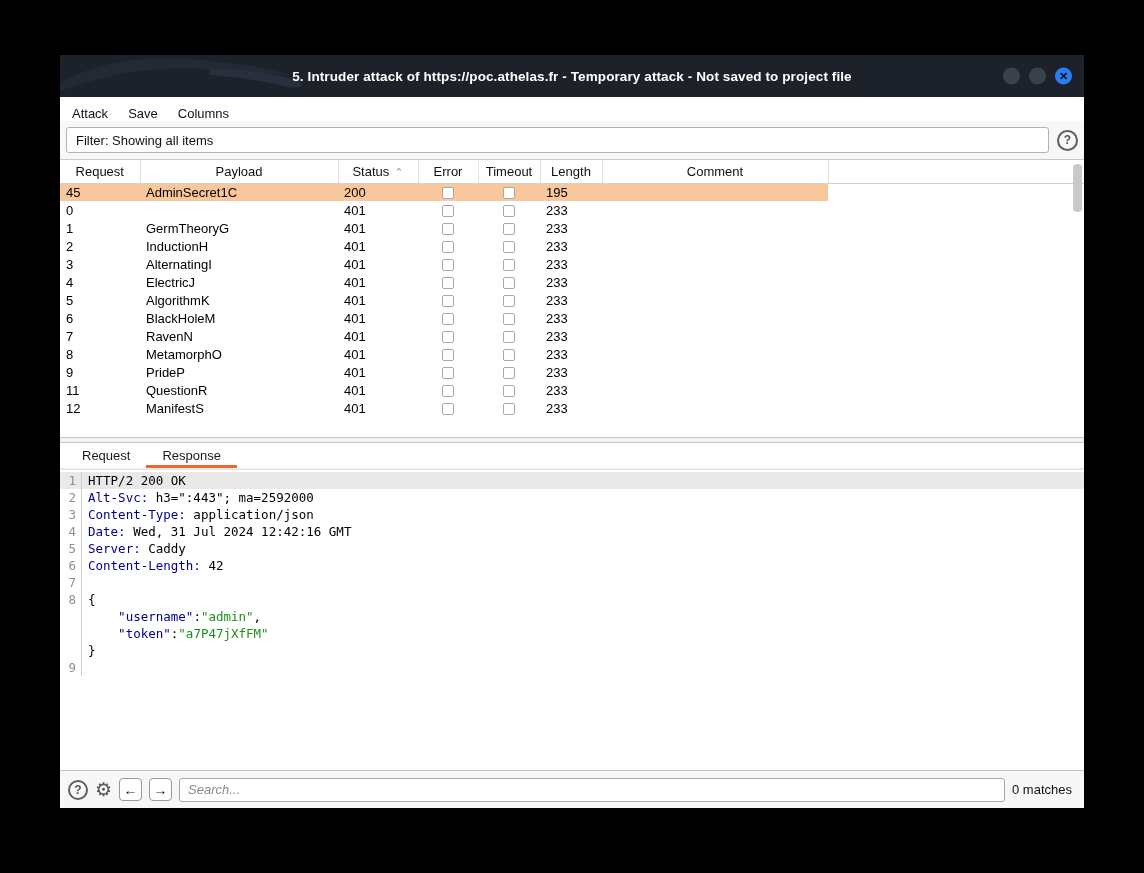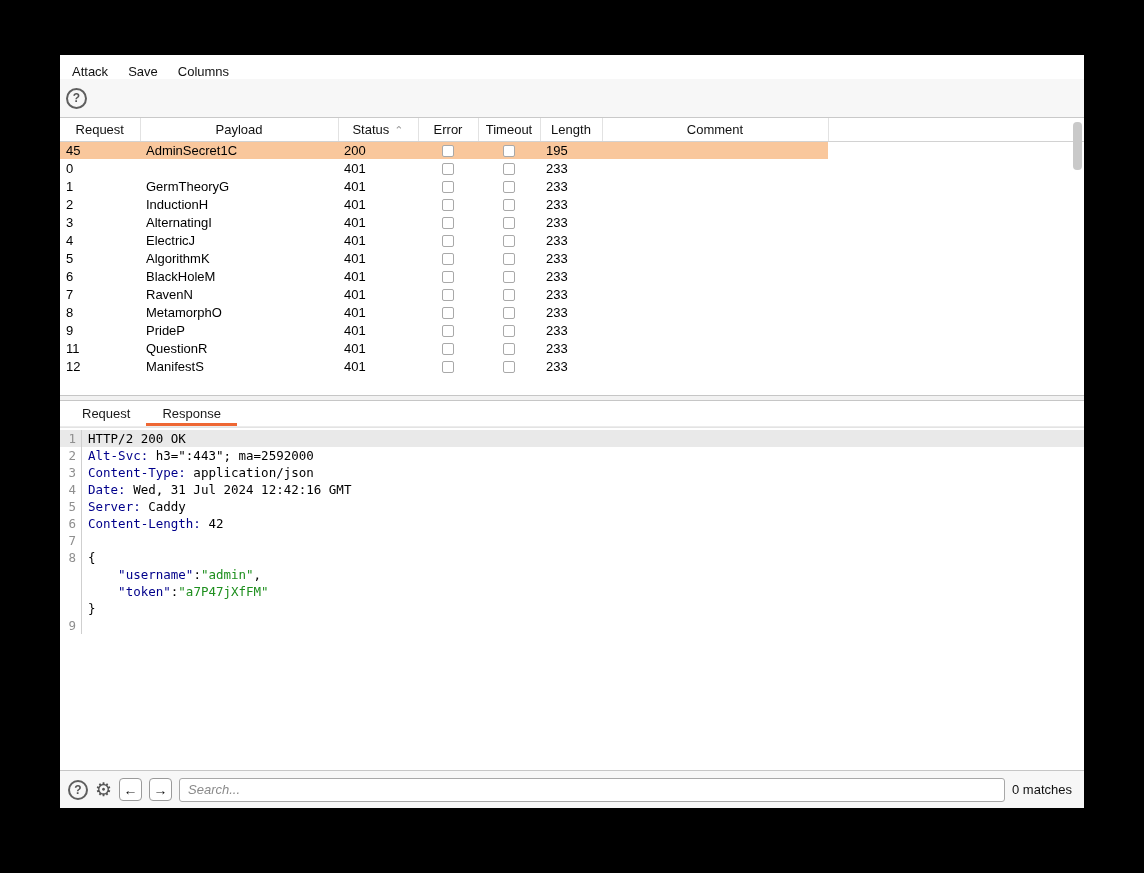"5. Intruder attack of" div.titlebar { html: none -> <div> <svg> <path></path> <path></path> </svg> <div>5. Intruder attack of https://poc.athelas.fr - Temporary attack - Not saved to project file</div> <div> <div></div> <div></div> <div> <span>✕</span> </div> </div> </div> }
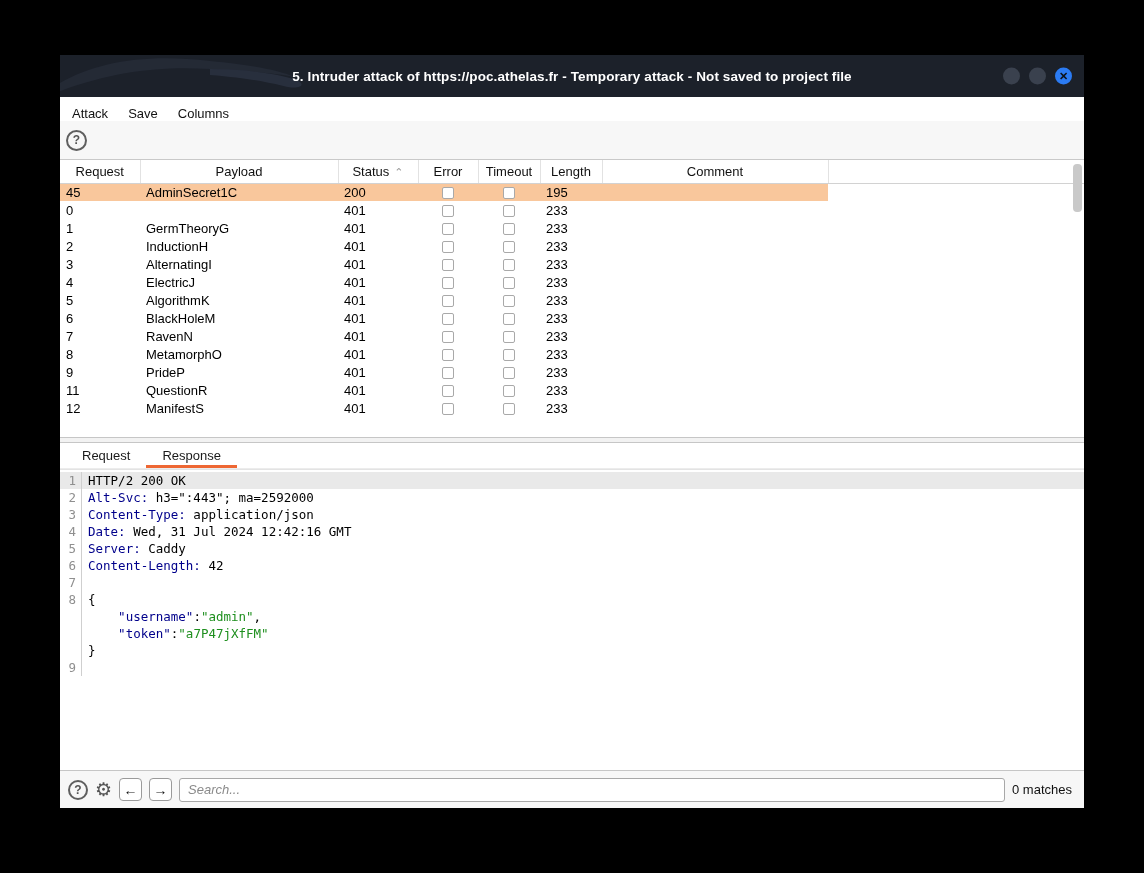"Filter: Showing all items" div.filter-box { html: none -> <div> <span>Filter: Showing all items</span> </div> }
